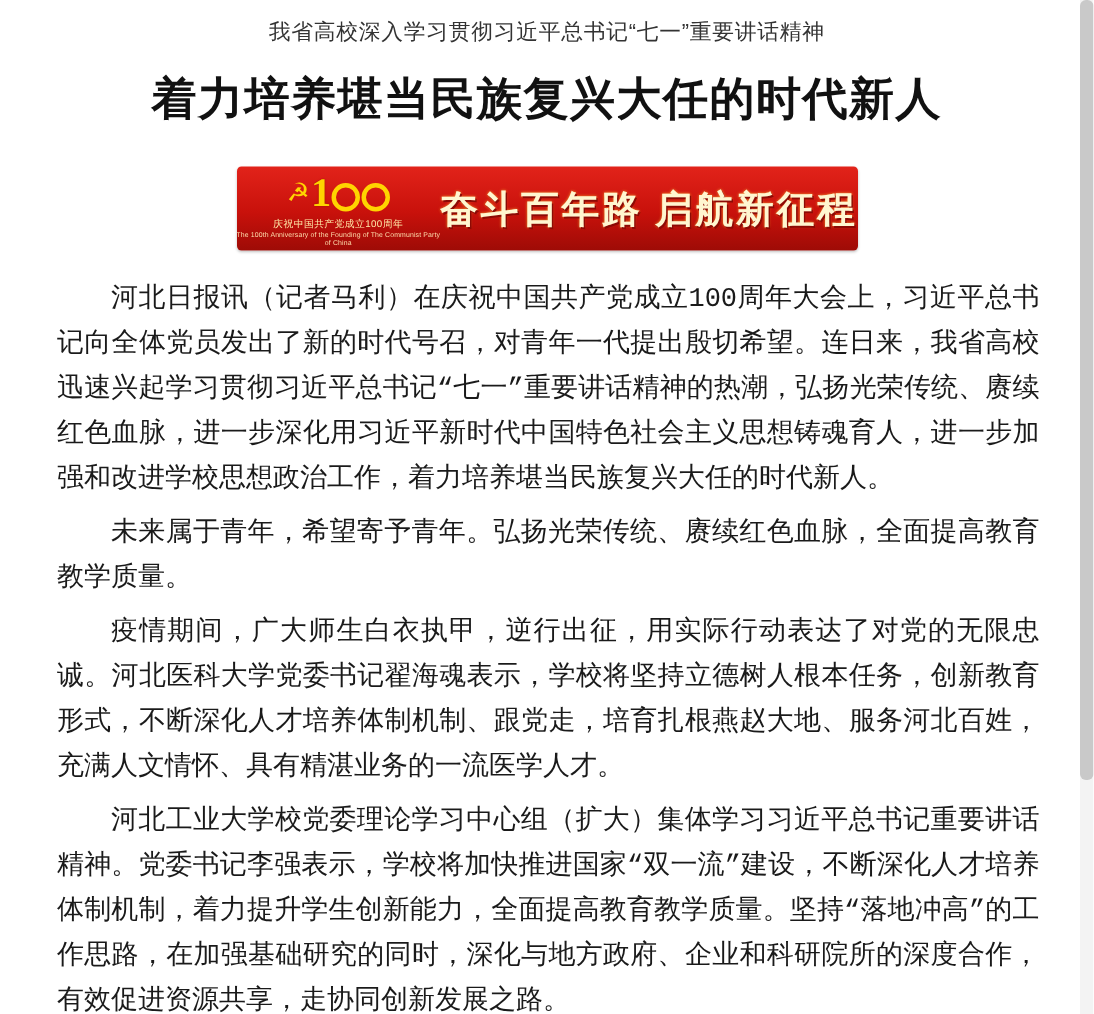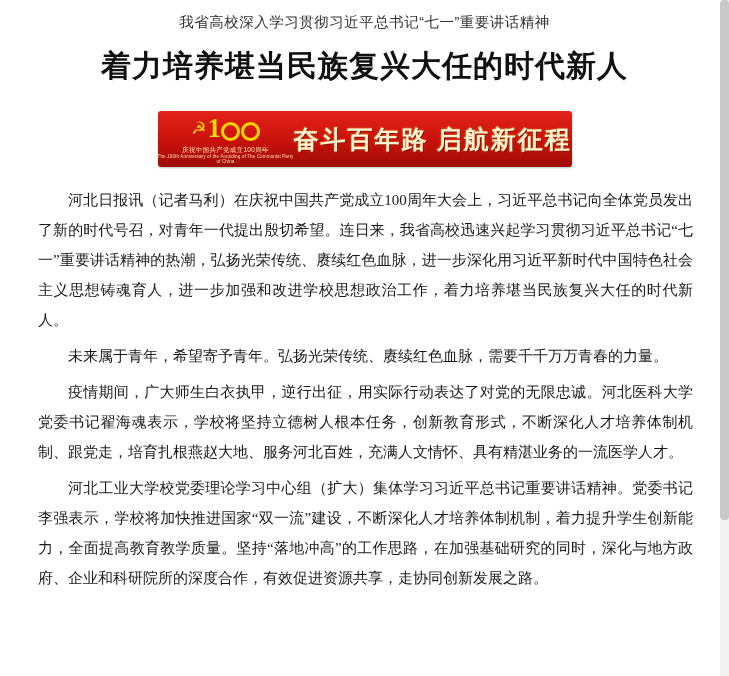"河北日报讯（记者马利）在庆祝中国共产党成立100周年大会上，习近平总书记向全体党" p.para { font-family: Liberation Serif, serif -> Liberation Mono, monospace; font-size: 15px -> 18px }
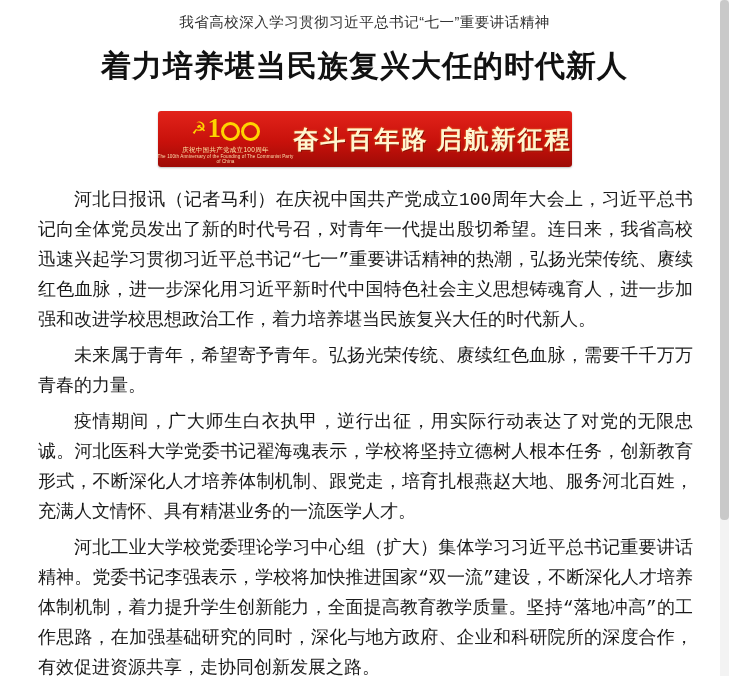"未来属于青年，希望寄予青年。弘扬光荣传统、赓续红色血脉，需要千千万万青春的力量。" p.para { text: 需要千千万万青春的力 -> 全面提高教育教学质 }
